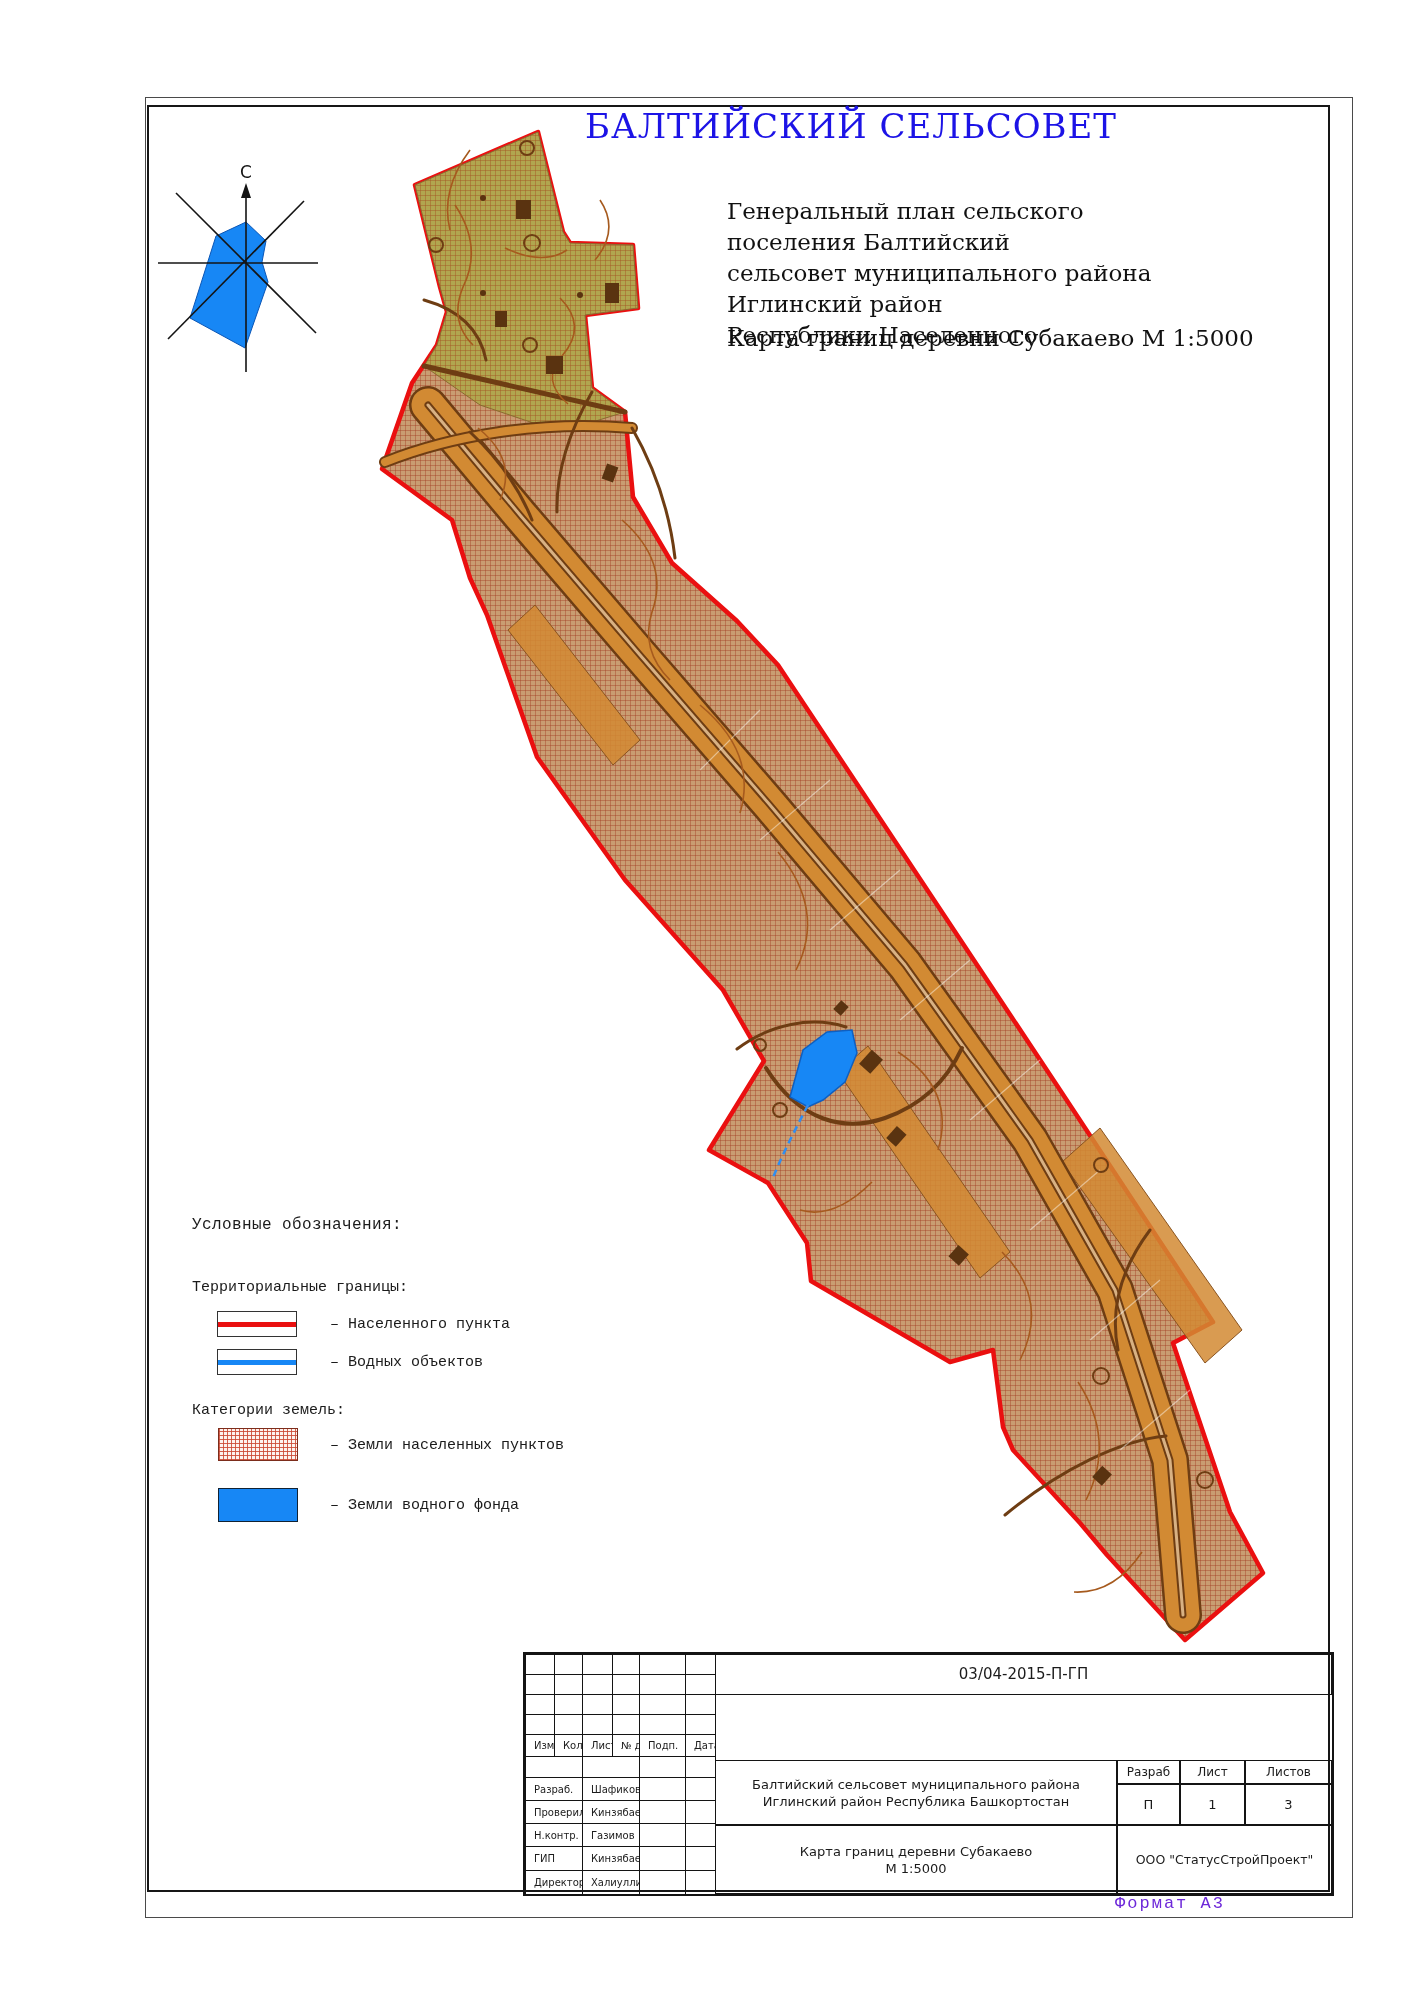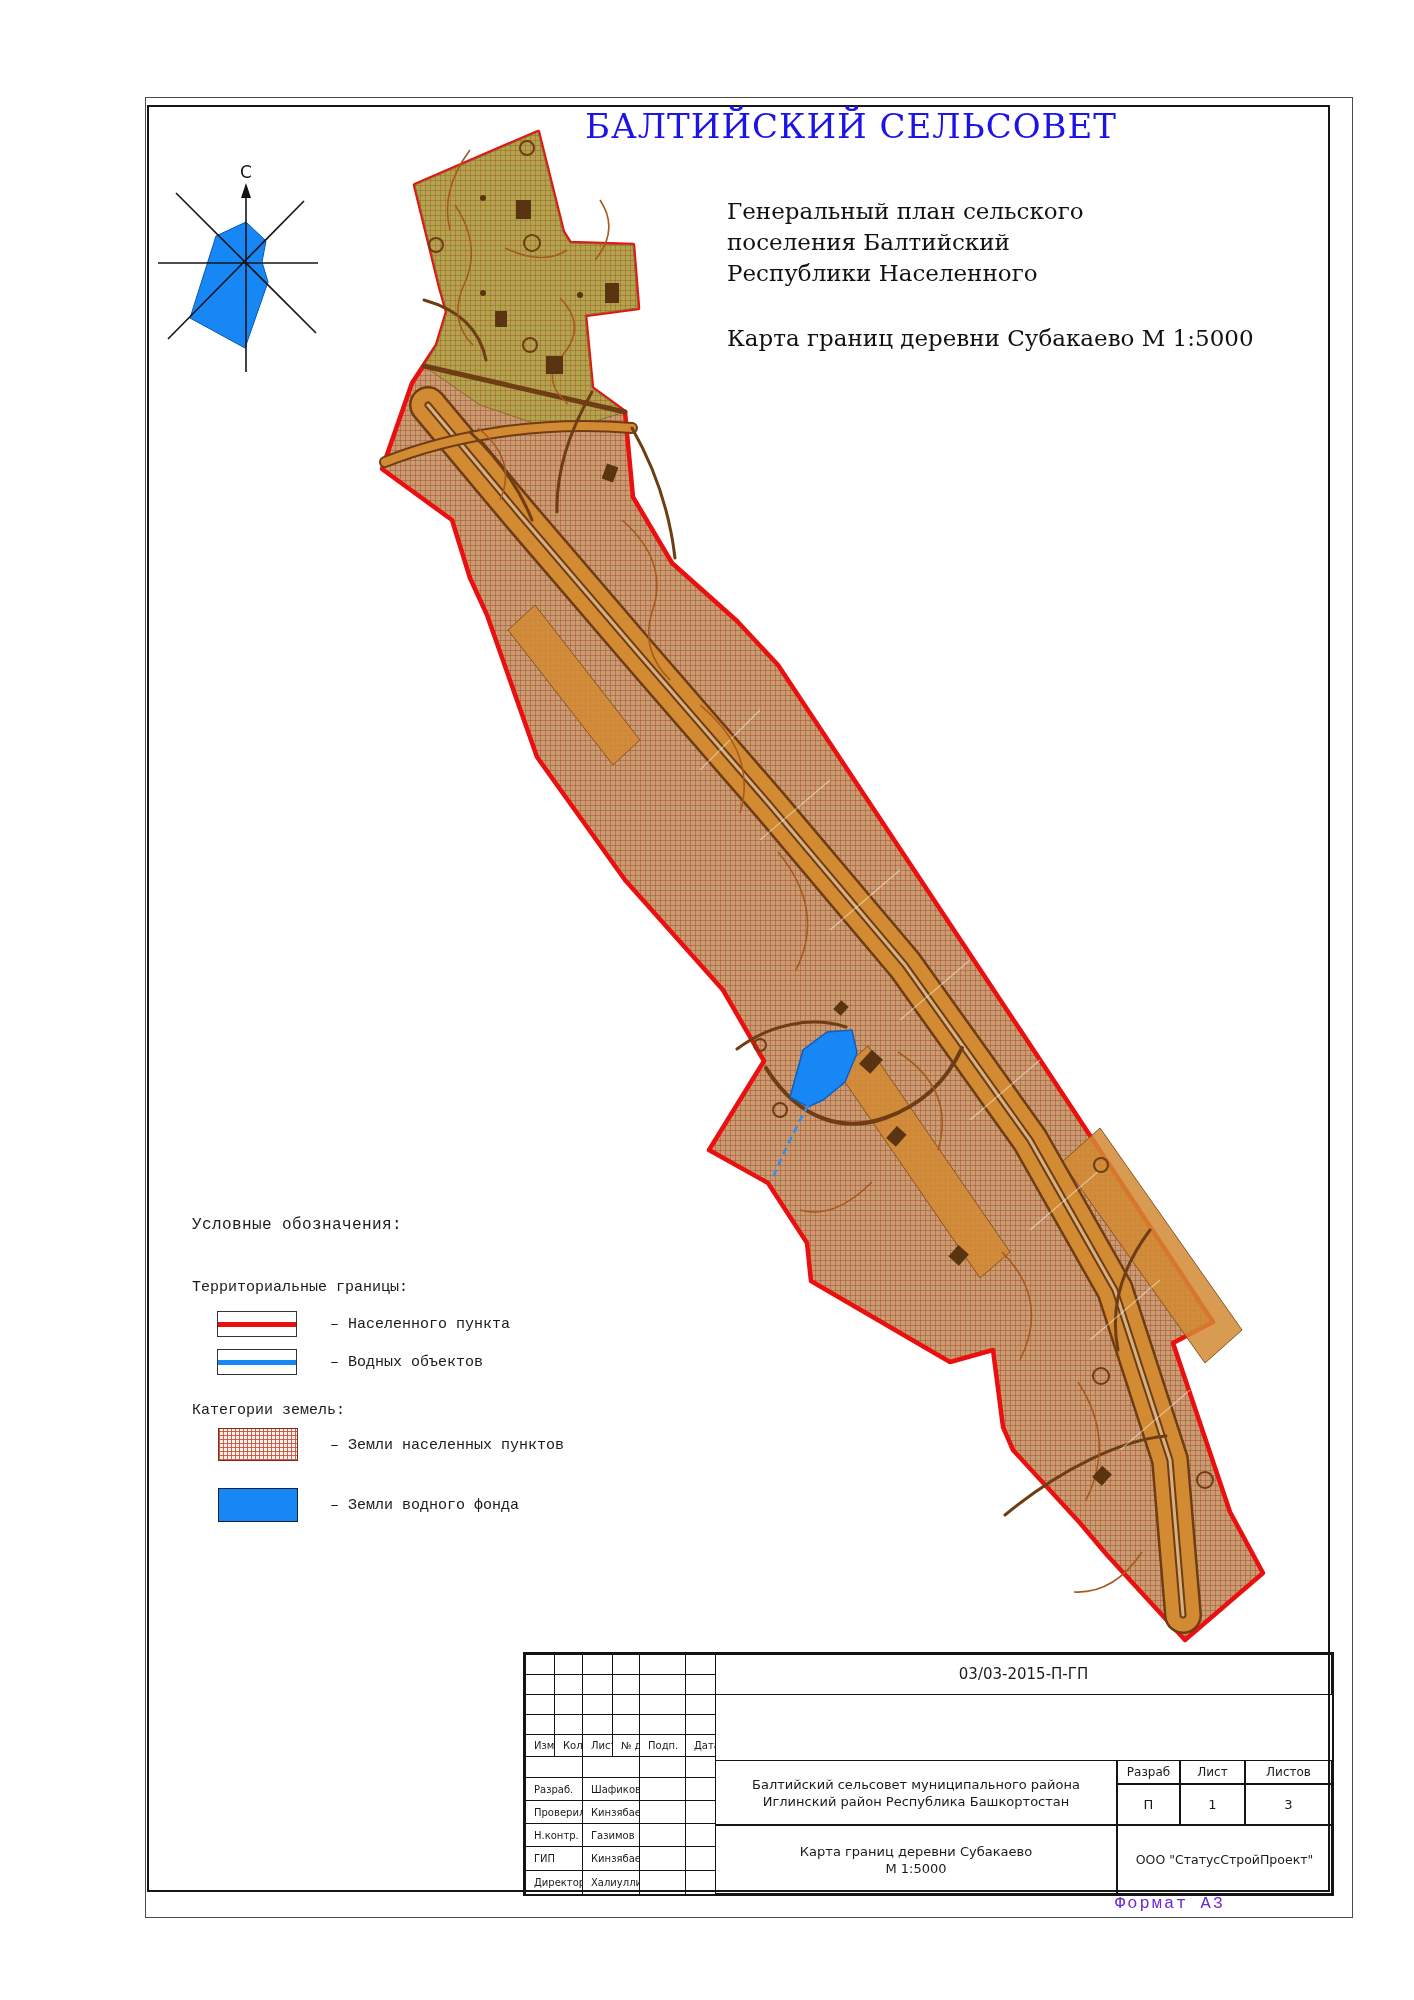"сельсовет муниципального района" div { html: none -> <div>сельсовет муниципального района Иглинский район</div> }
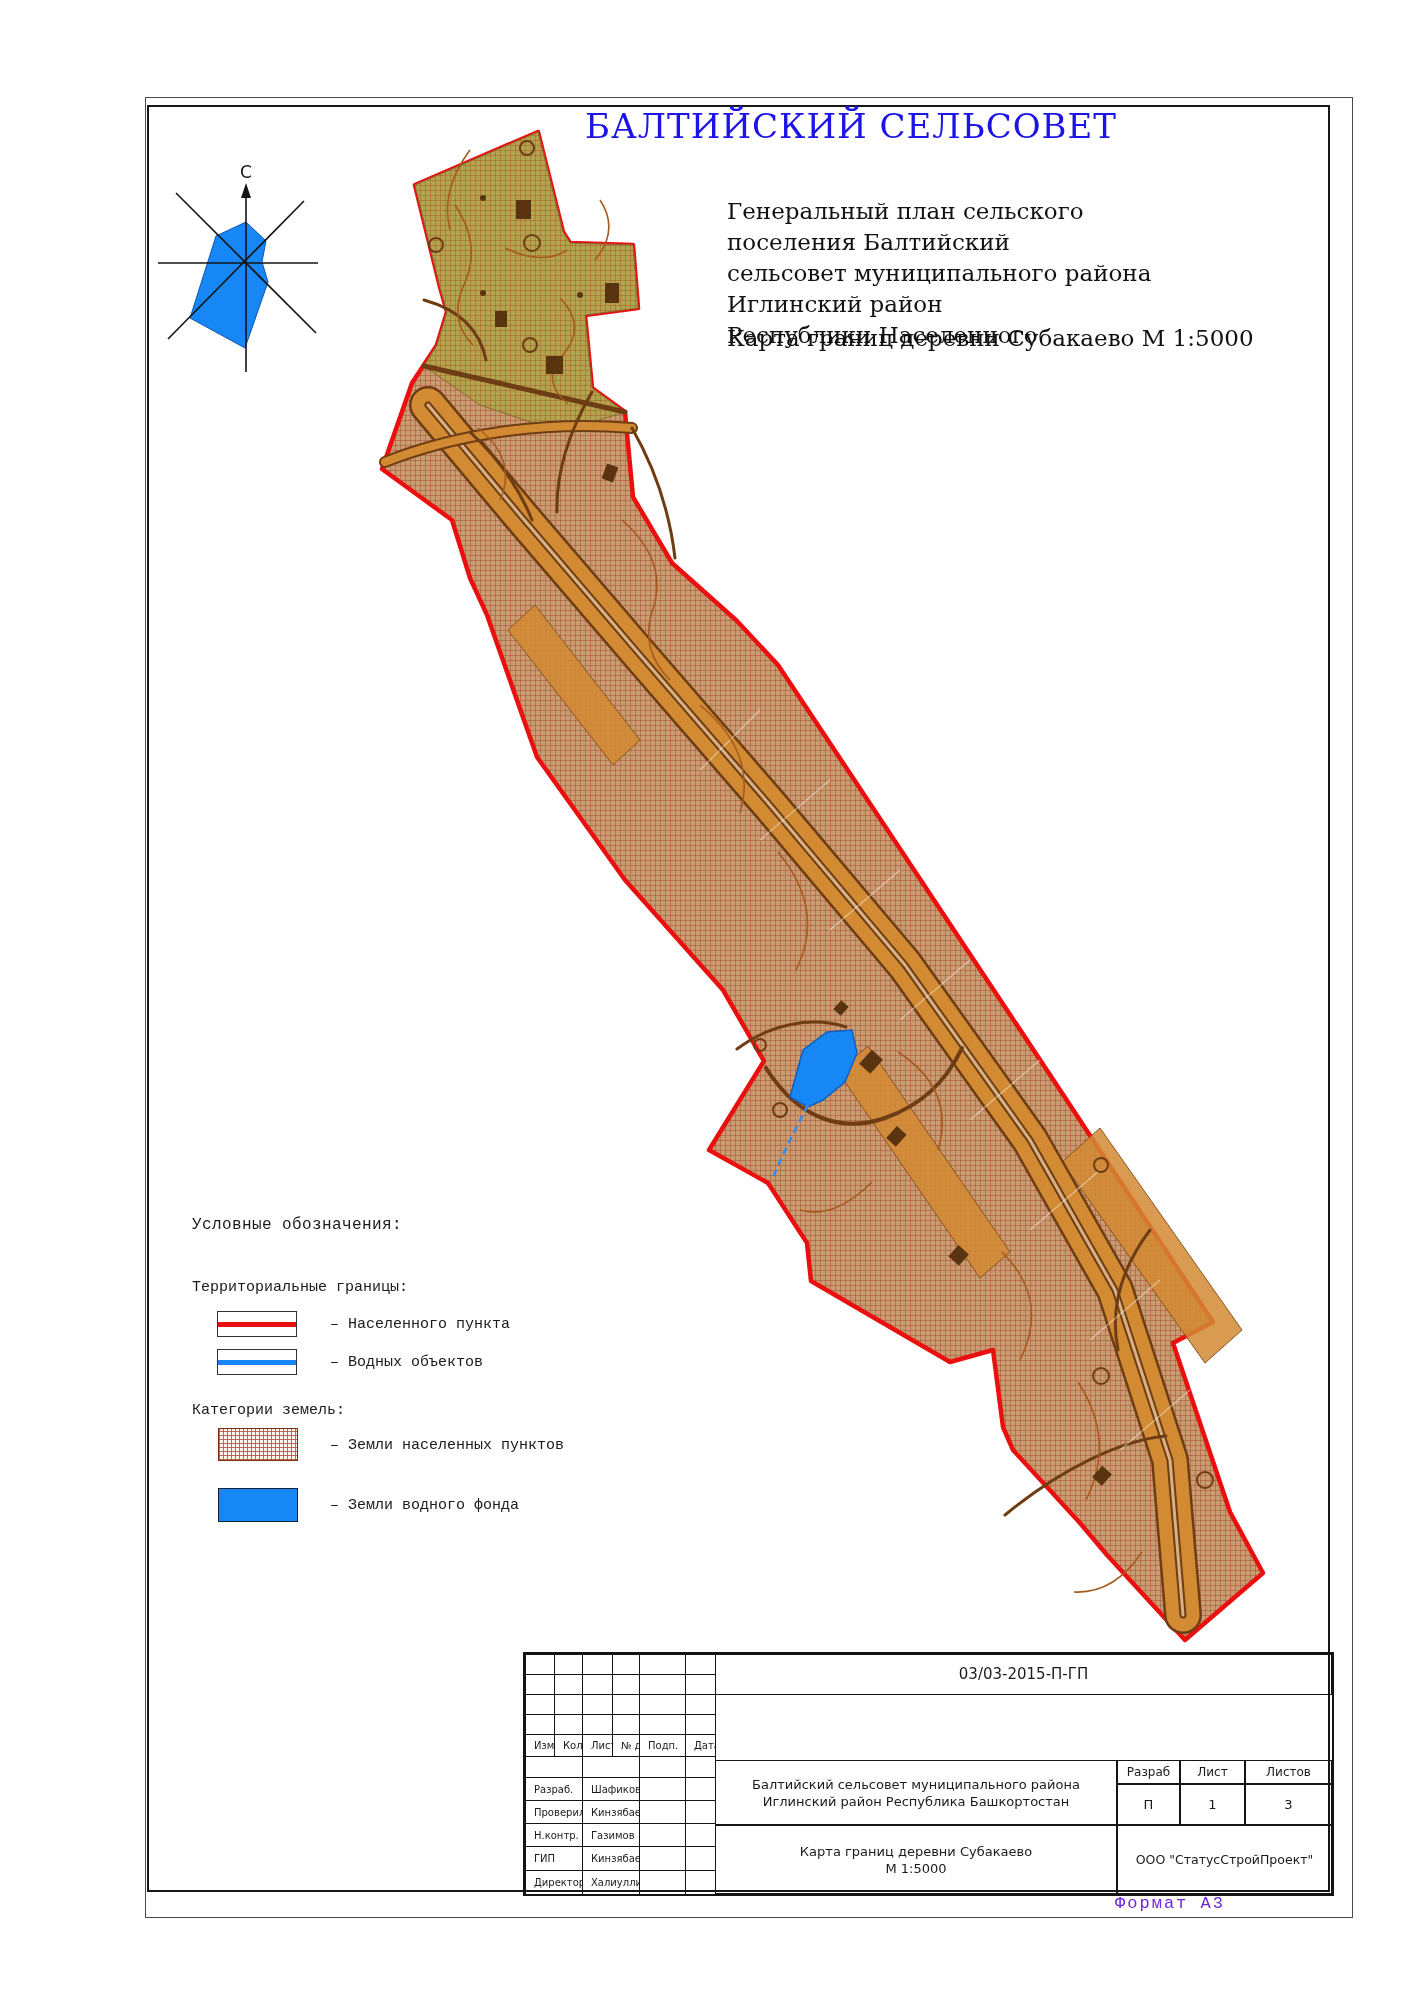"03/03-2015-П-ГП" div.rb { text: 03/03-2015-П-ГП -> 03/04-2015-П-ГП }
